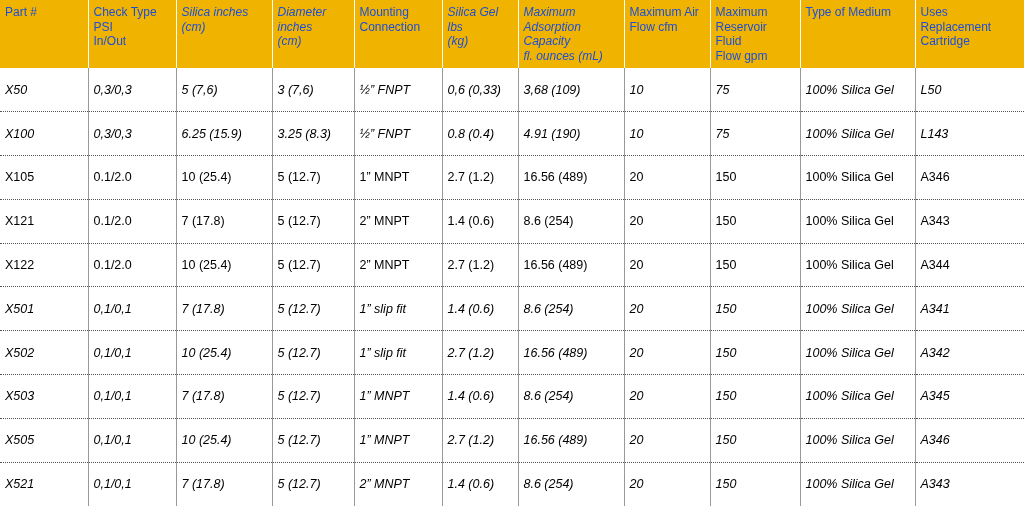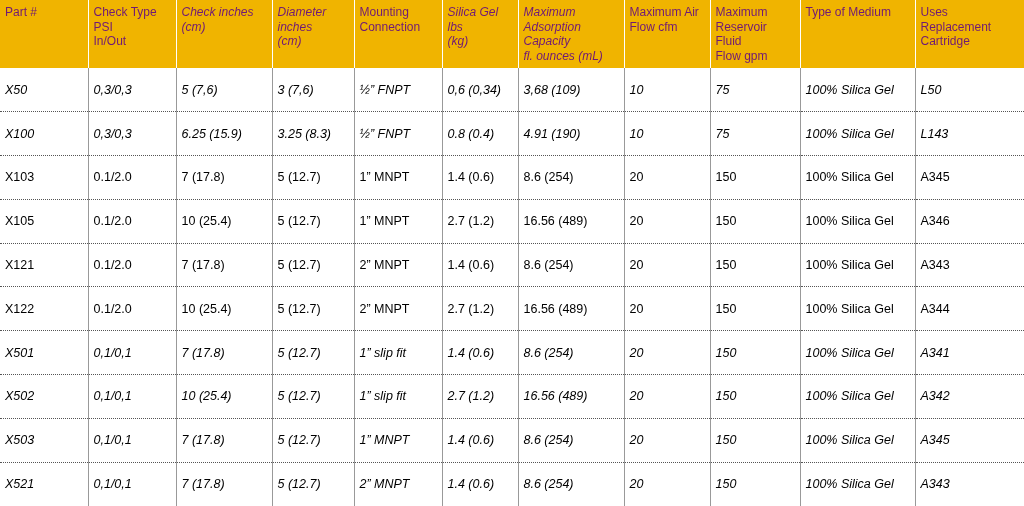"Part #" thead th { color: #701a75 -> #1d4ed8 }
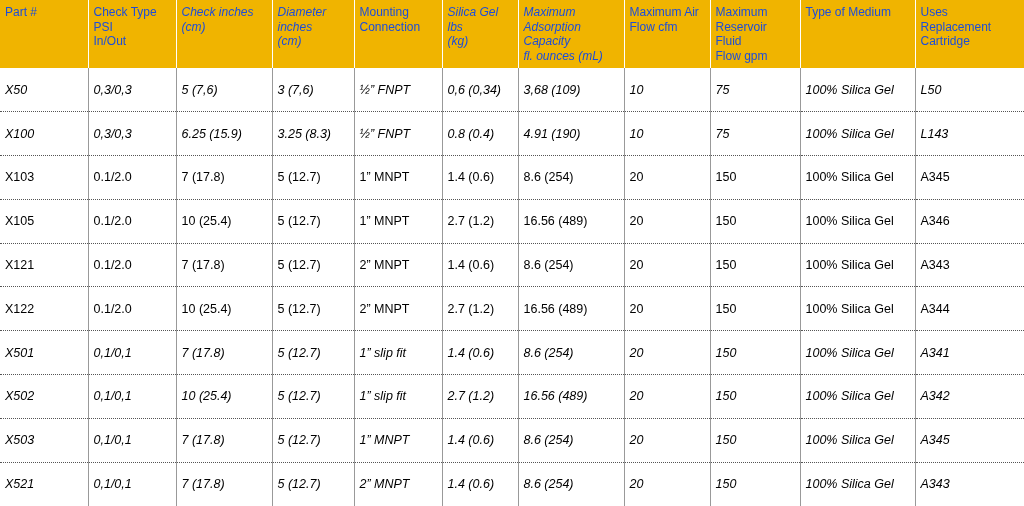"Check inches" span.lbl { text: Check -> Silica }
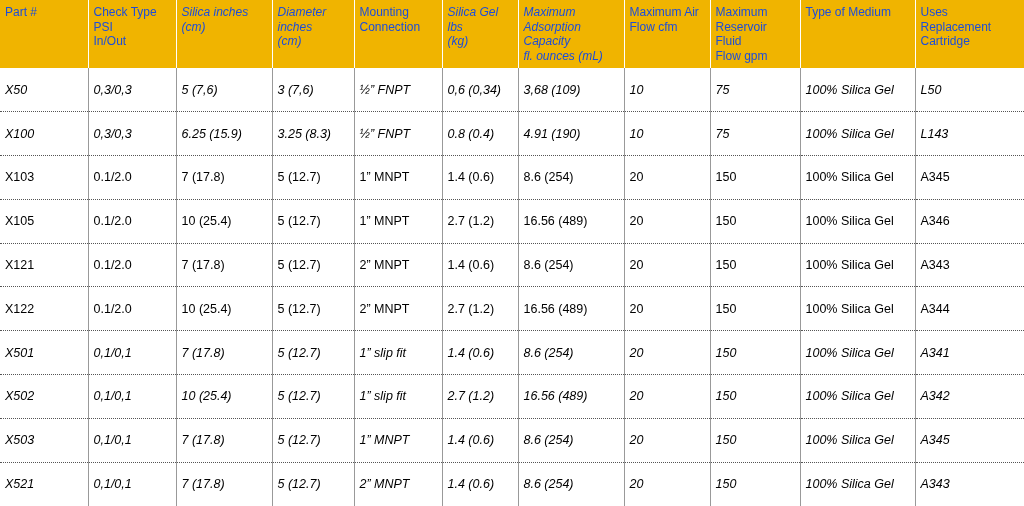"0,6 (0,34)" td.italic { text: 0,34 -> 0,33 }
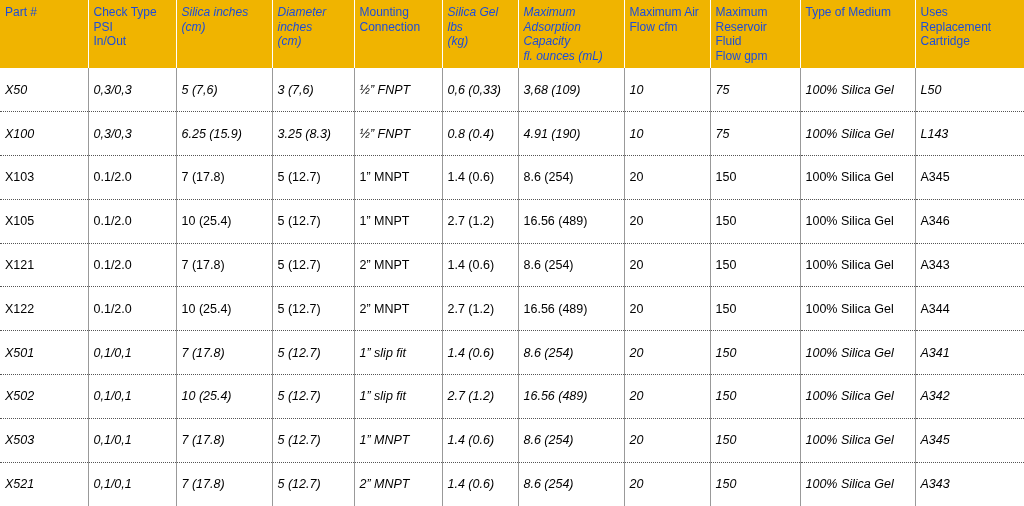"X103" tr { html: <tr> <td>X103</td> <td>0.1/2.0</td> <td>7 (17.8)</td> <td>5 (12.7)</td> <td>1” MNPT</td> <td>1.4 (0.6)</td> <td>8.6 (254)</td> <td>20</td> <td>150</td> <td>100% Silica Gel</td> <td>A345</td> </tr> -> none }
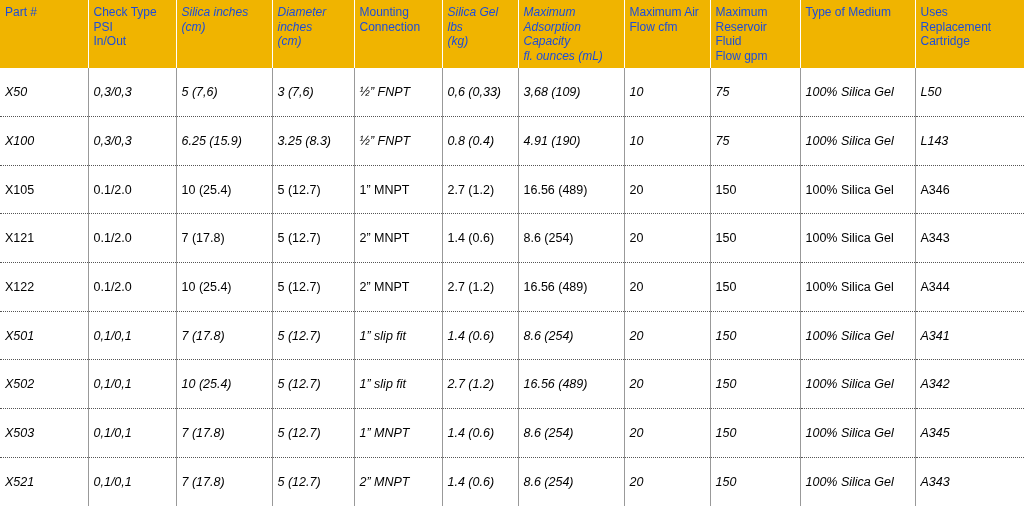"X505" tr { html: none -> <tr> <td>X505</td> <td>0,1/0,1</td> <td>10 (25.4)</td> <td>5 (12.7)</td> <td>1” MNPT</td> <td>2.7 (1.2)</td> <td>16.56 (489)</td> <td>20</td> <td>150</td> <td>100% Silica Gel</td> <td>A346</td> </tr> }
